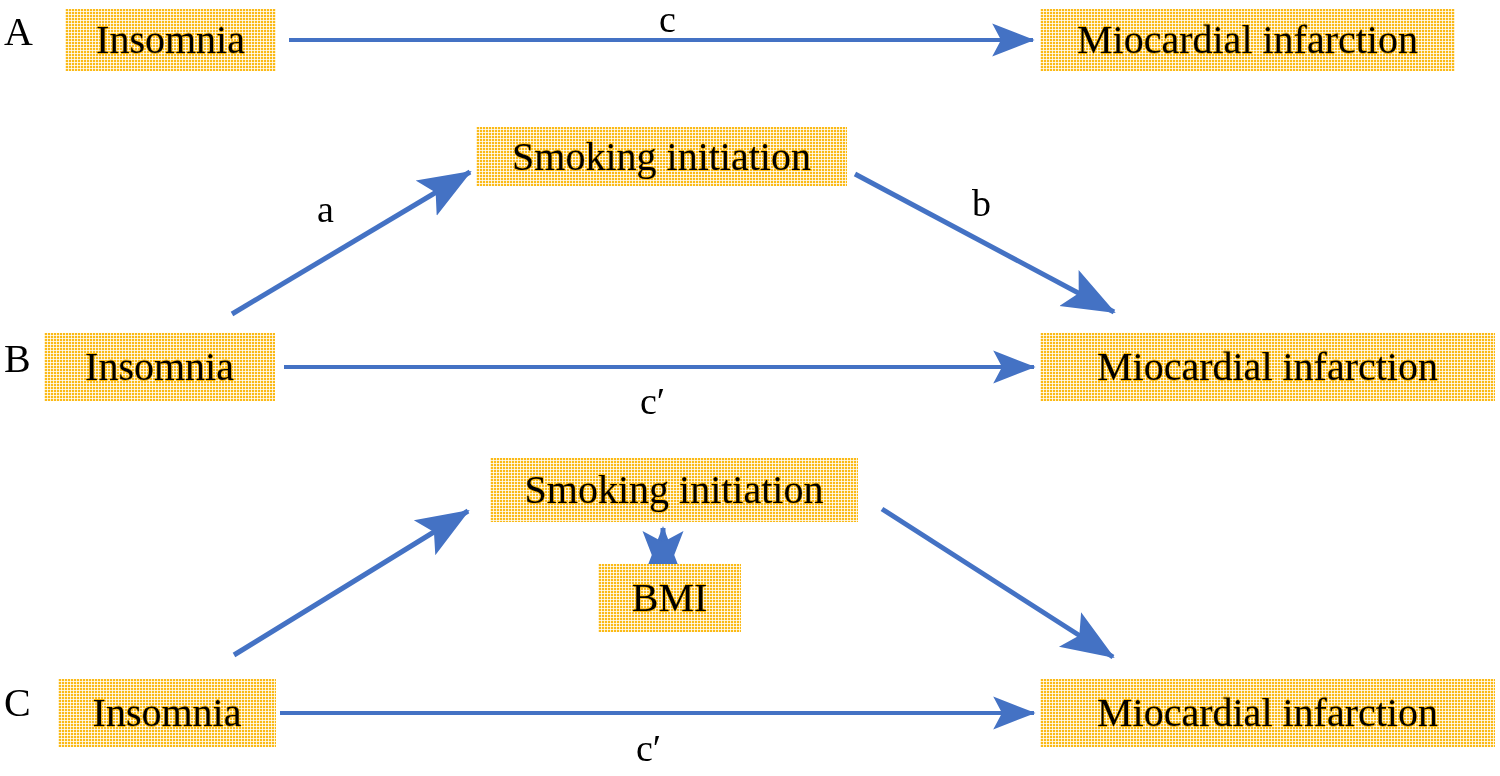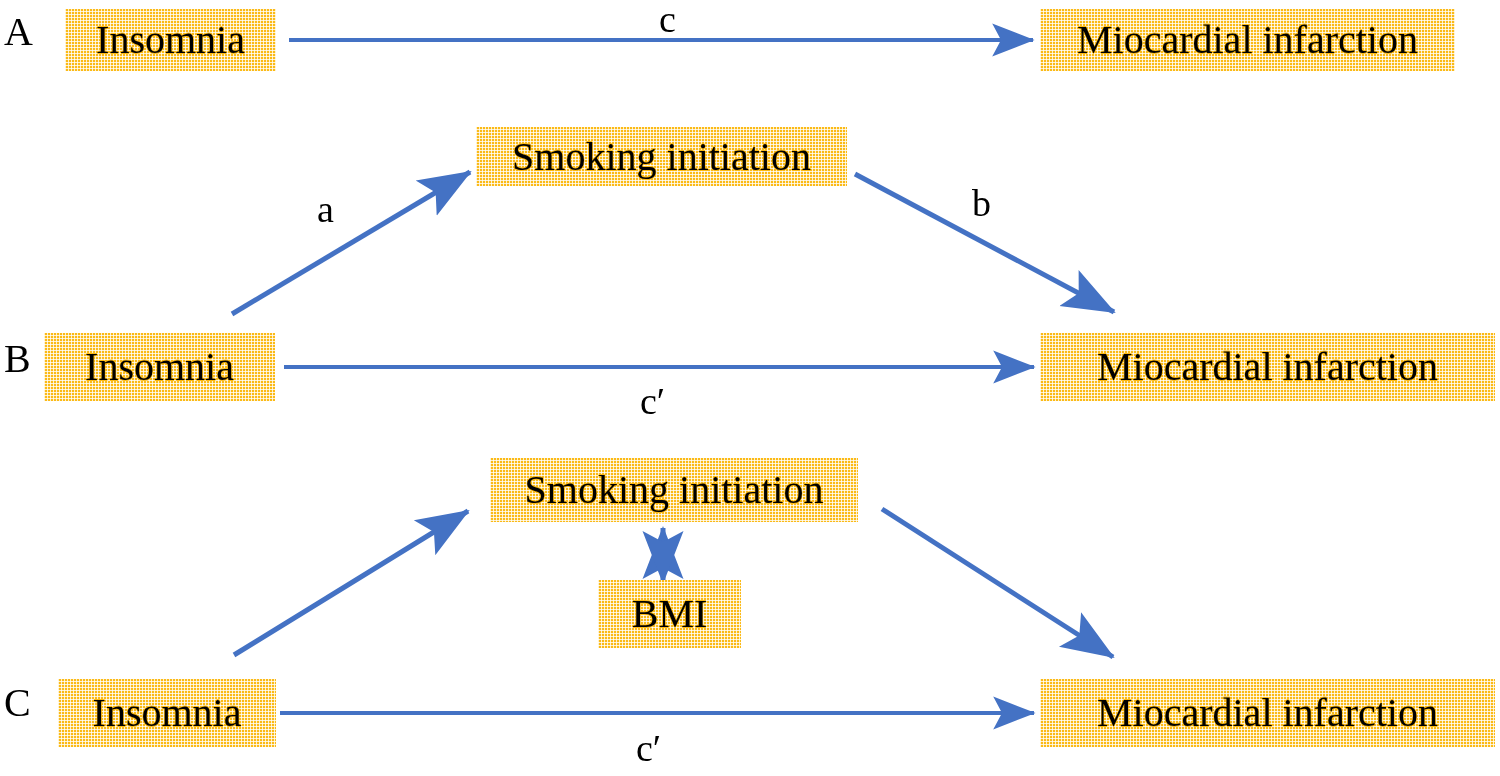"BMI" div.node { top: 580px -> 564px }
